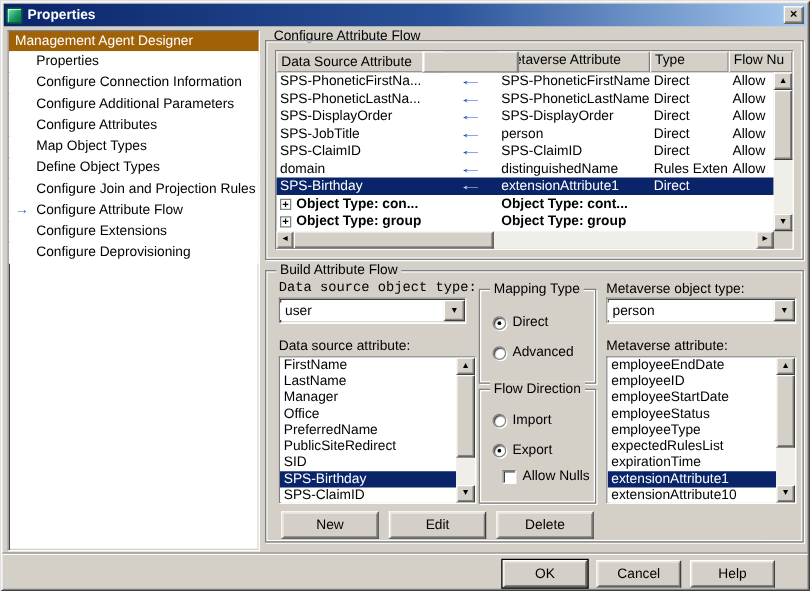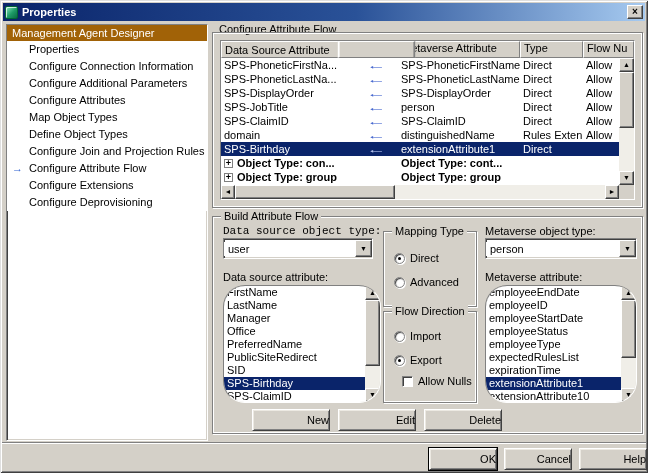"FirstName" .listbox { border-radius: 22px -> none }
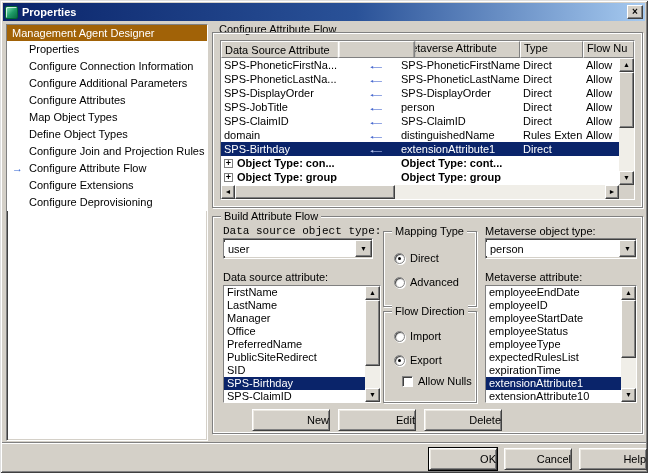"New" .btn { margin-left: 27px -> none; text-align: right -> center }
